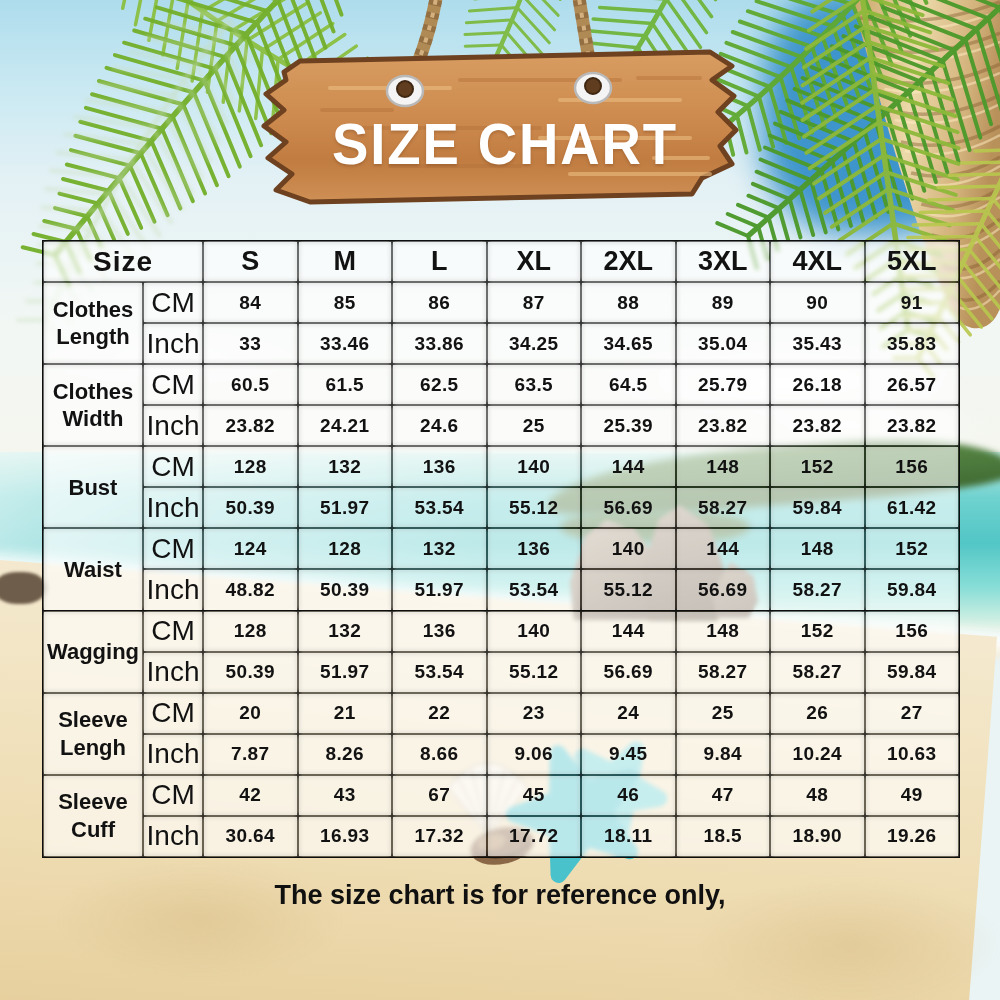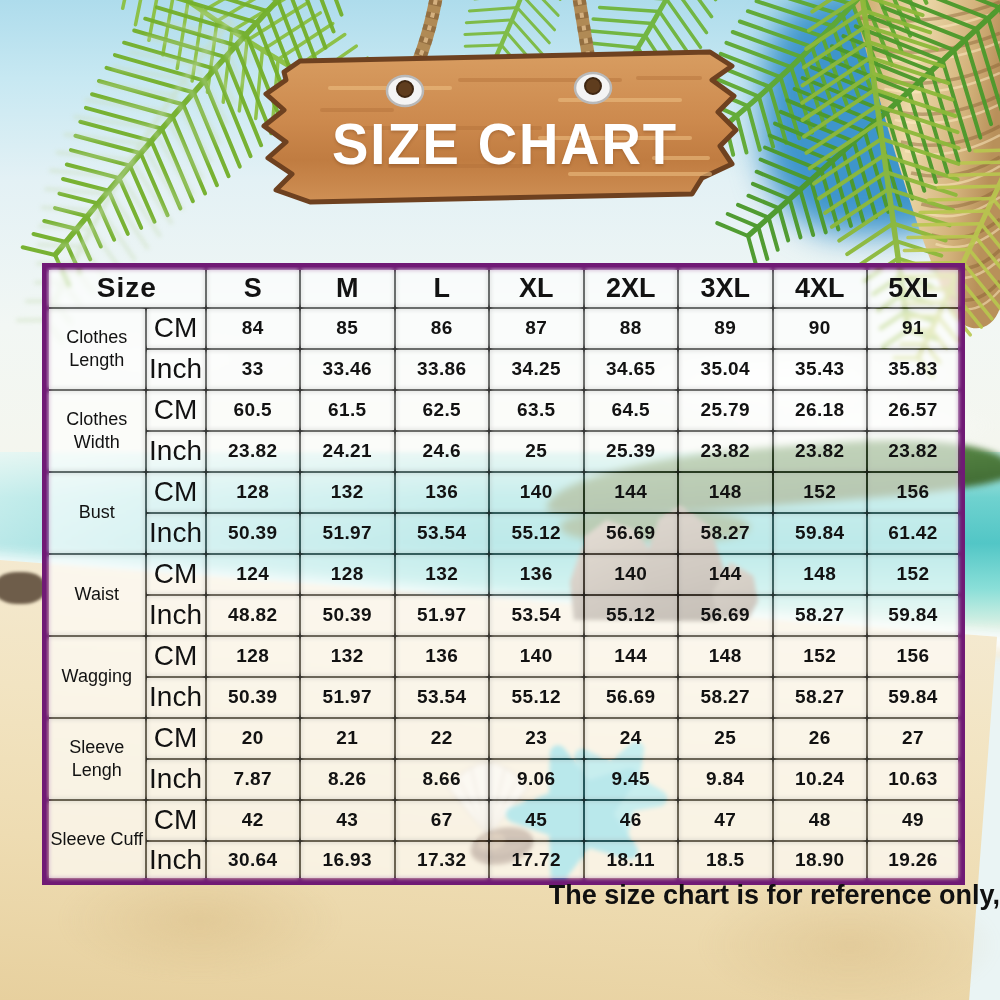"Size" #size-table { border: 7px solid #701a75 -> 2px solid #701a75; top: 263px -> 240px }
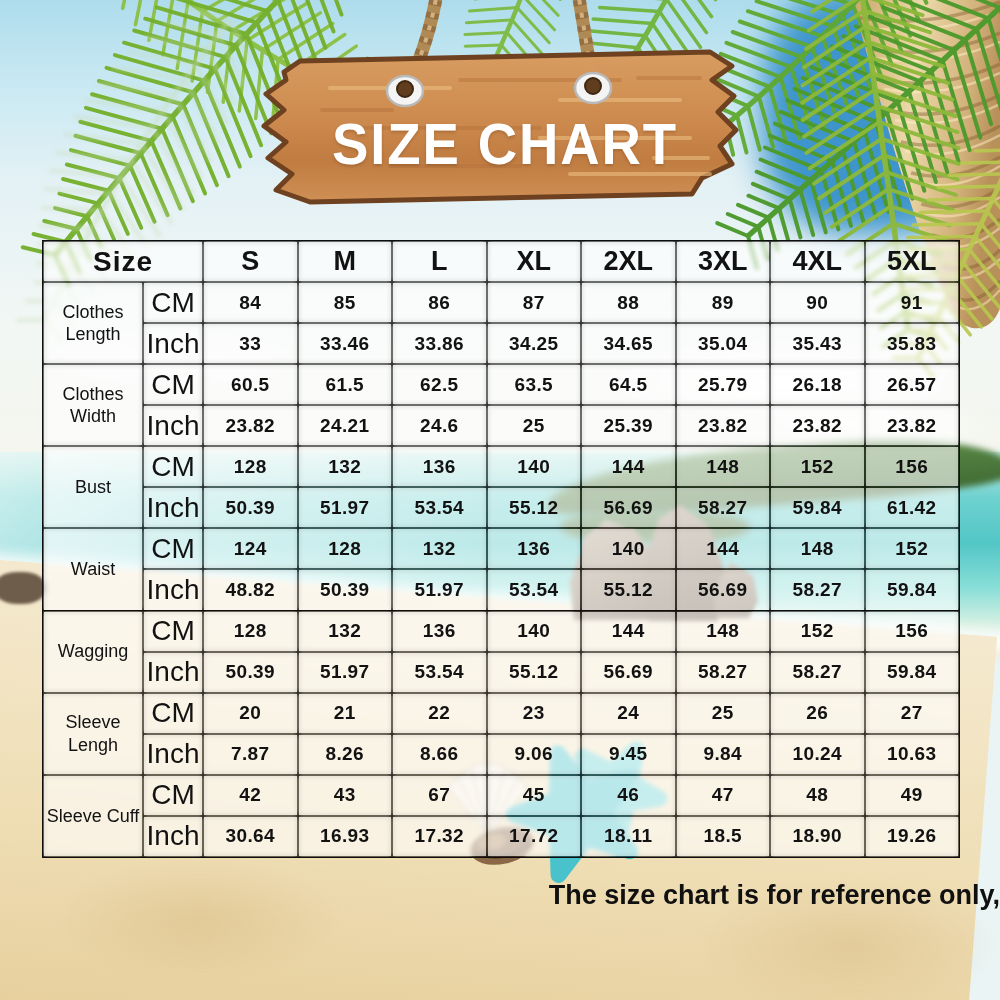"Clothes Length" .measure-label { font-size: 18px -> 22px; font-weight: 400 -> 700 }
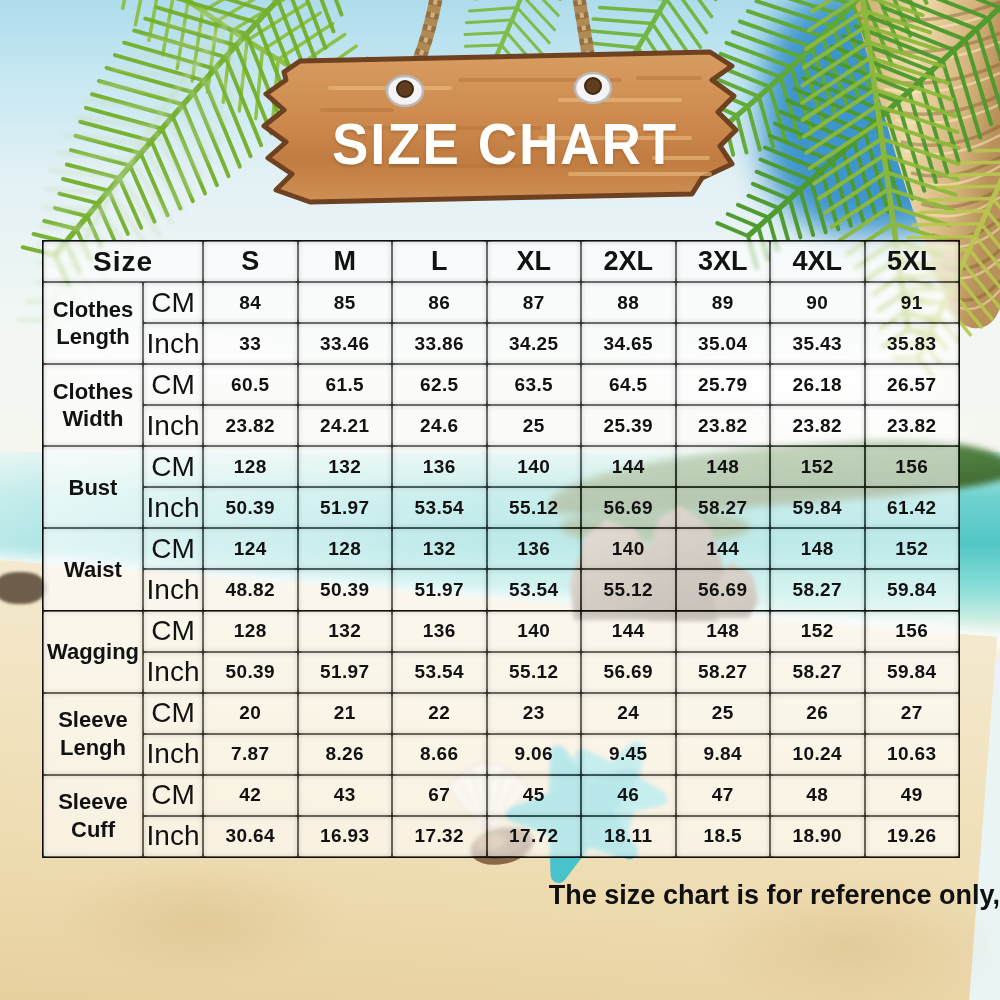"The size chart is for" #footer { text-align: right -> center }
